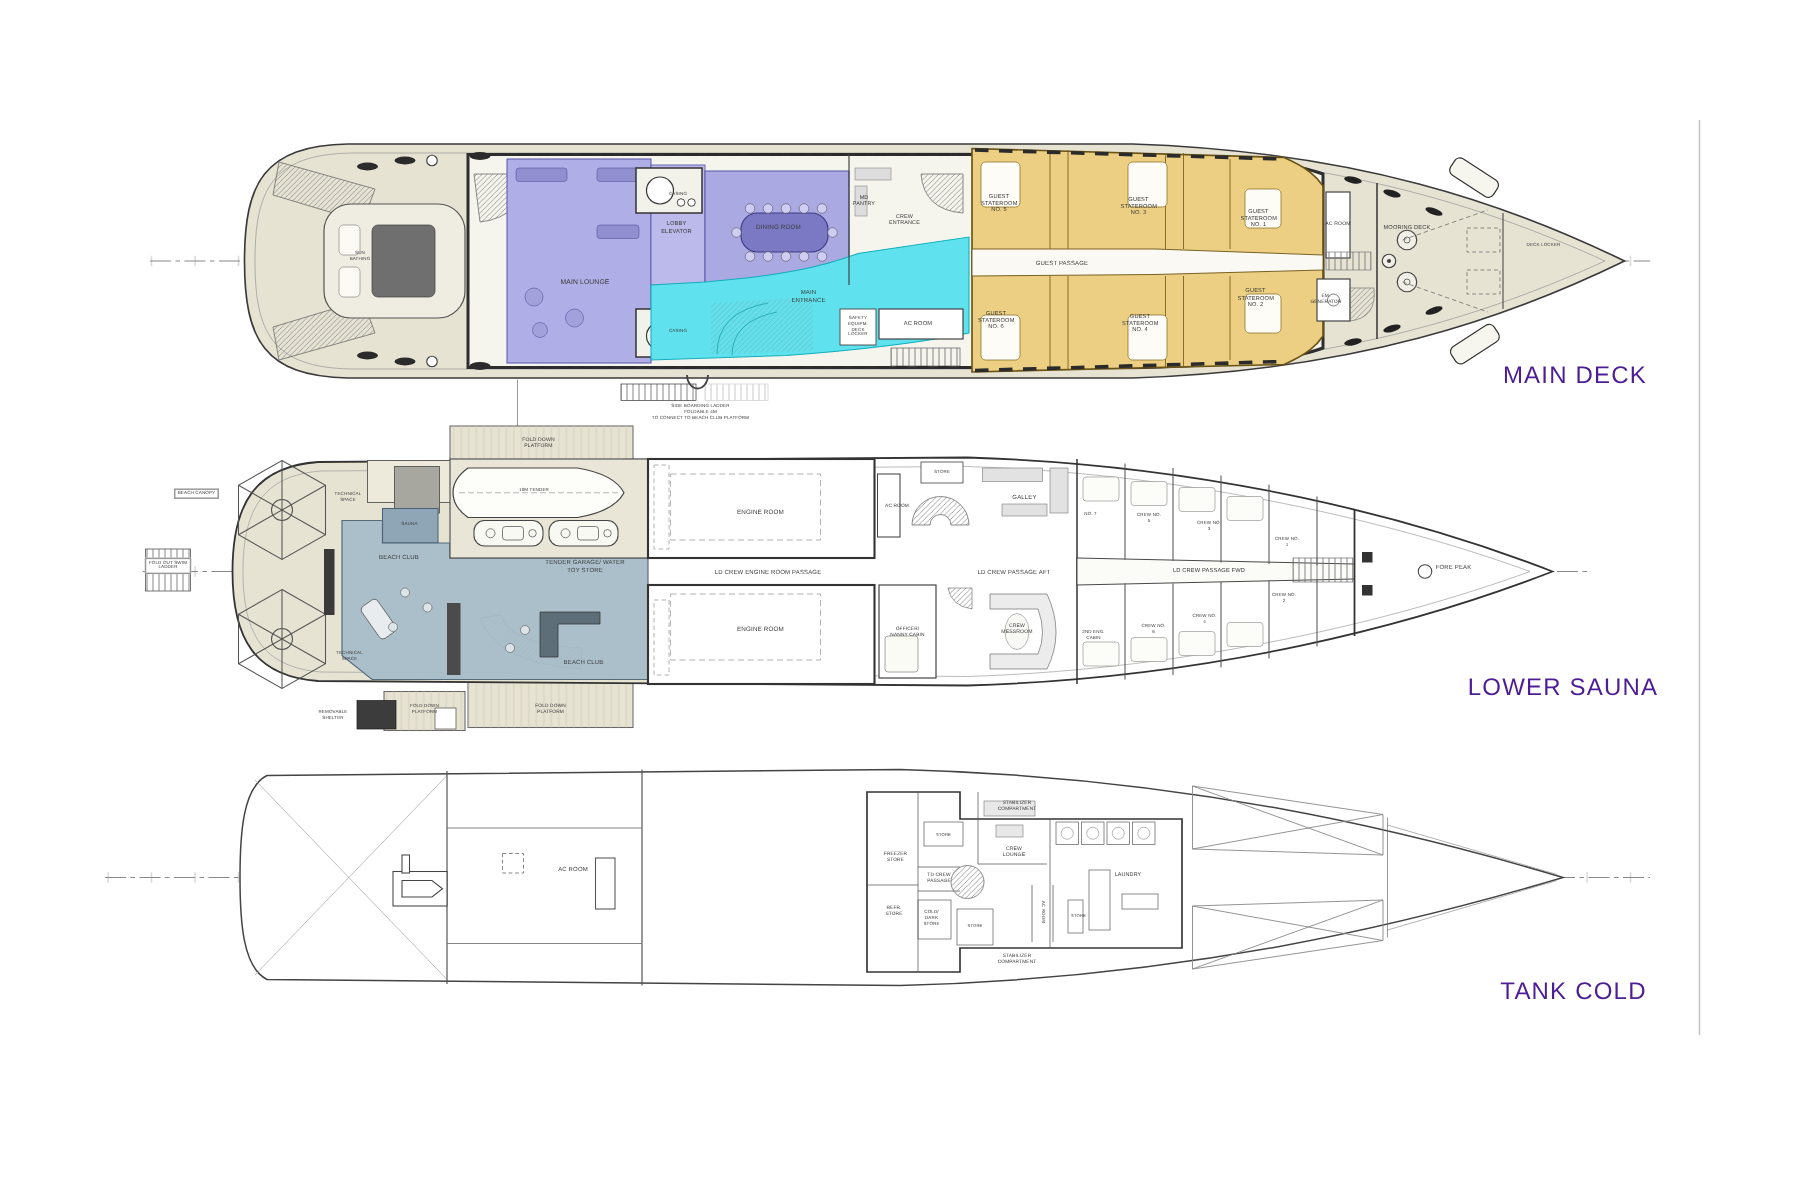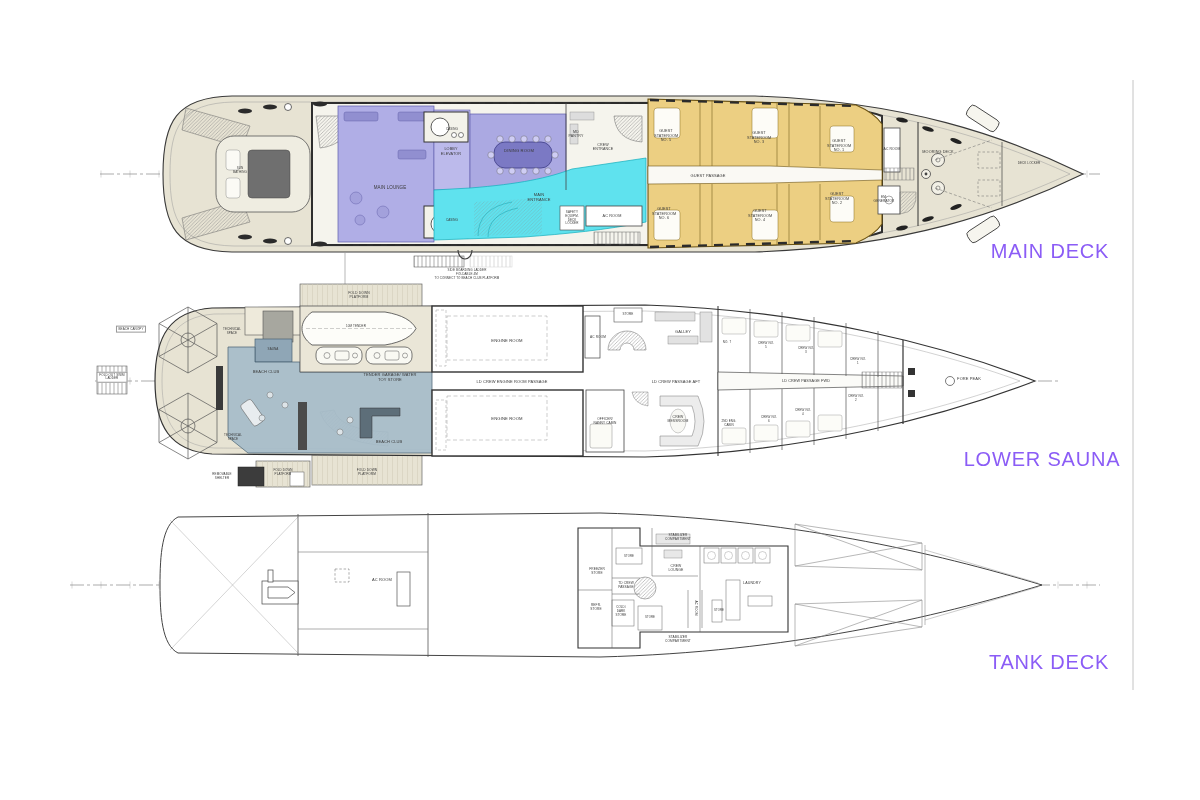"MAIN DECK" .deck-title { color: #8b5cf6 -> #4c1d95; font-size: 20px -> 16px }
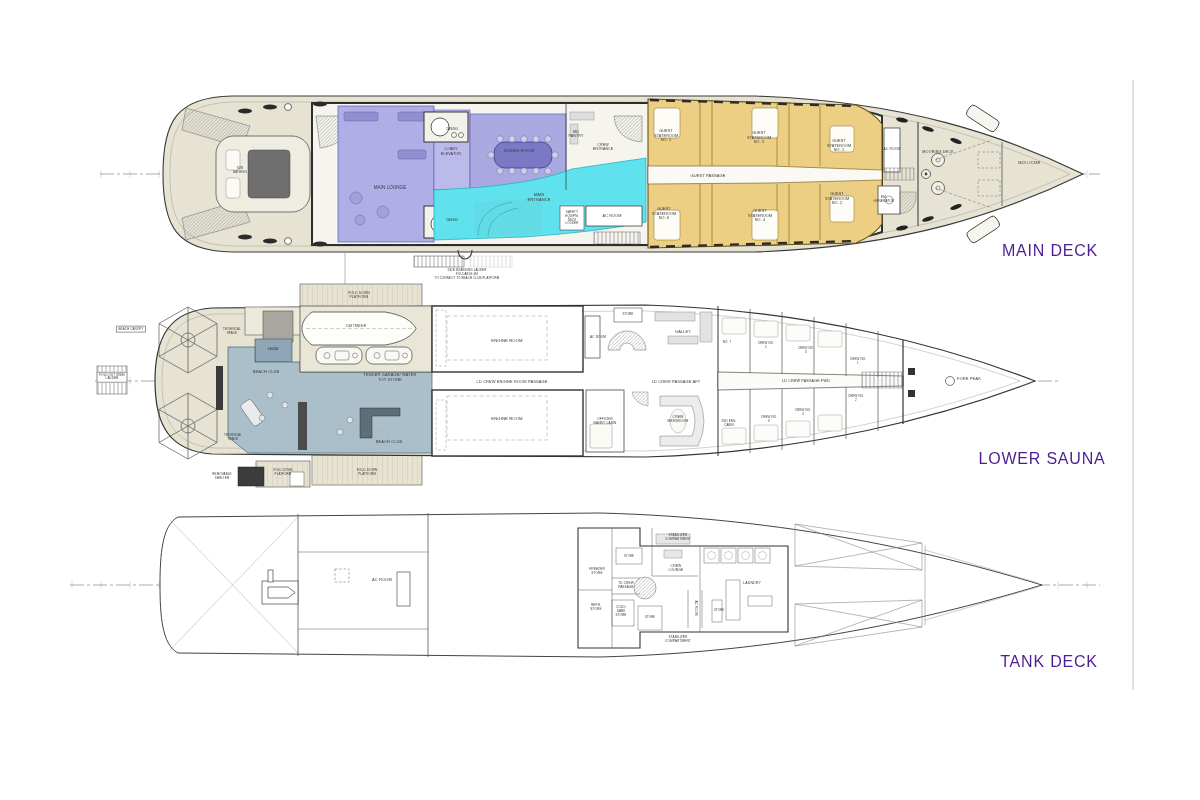"TANK DECK" div.deck-title { text: DECK -> COLD }
